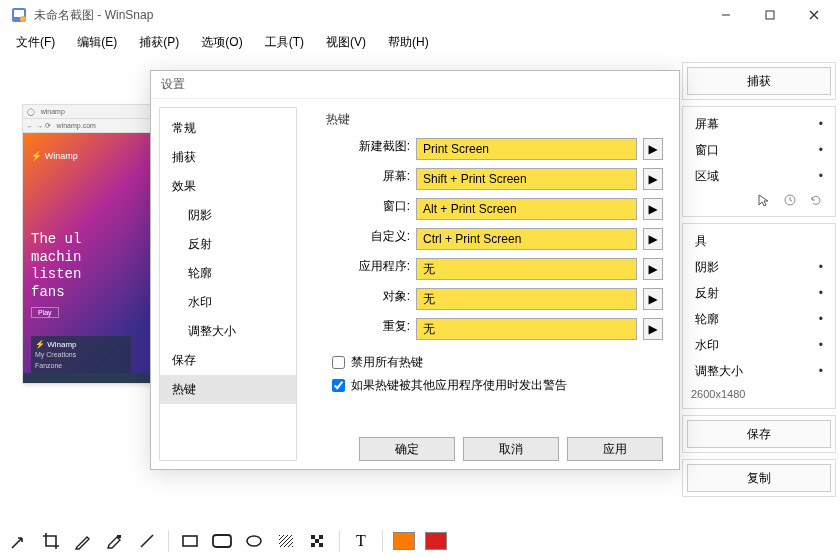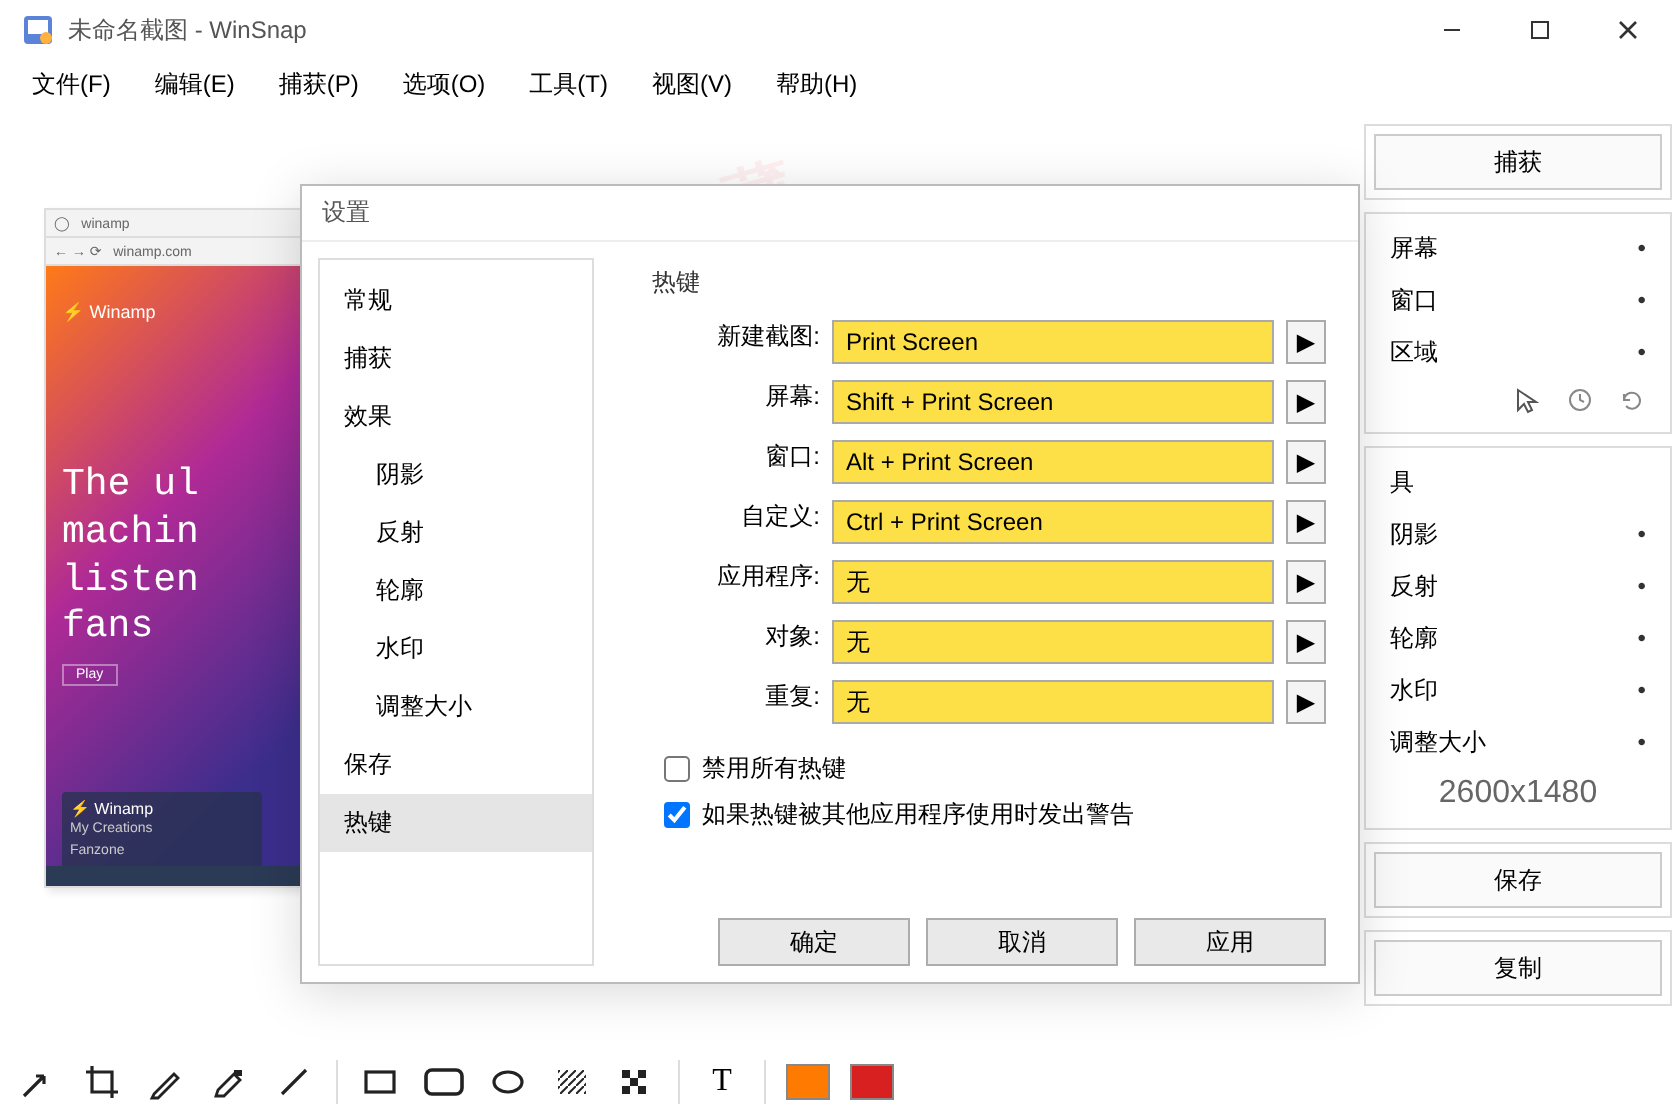"设置" .dialog { top: 92px -> 70px }
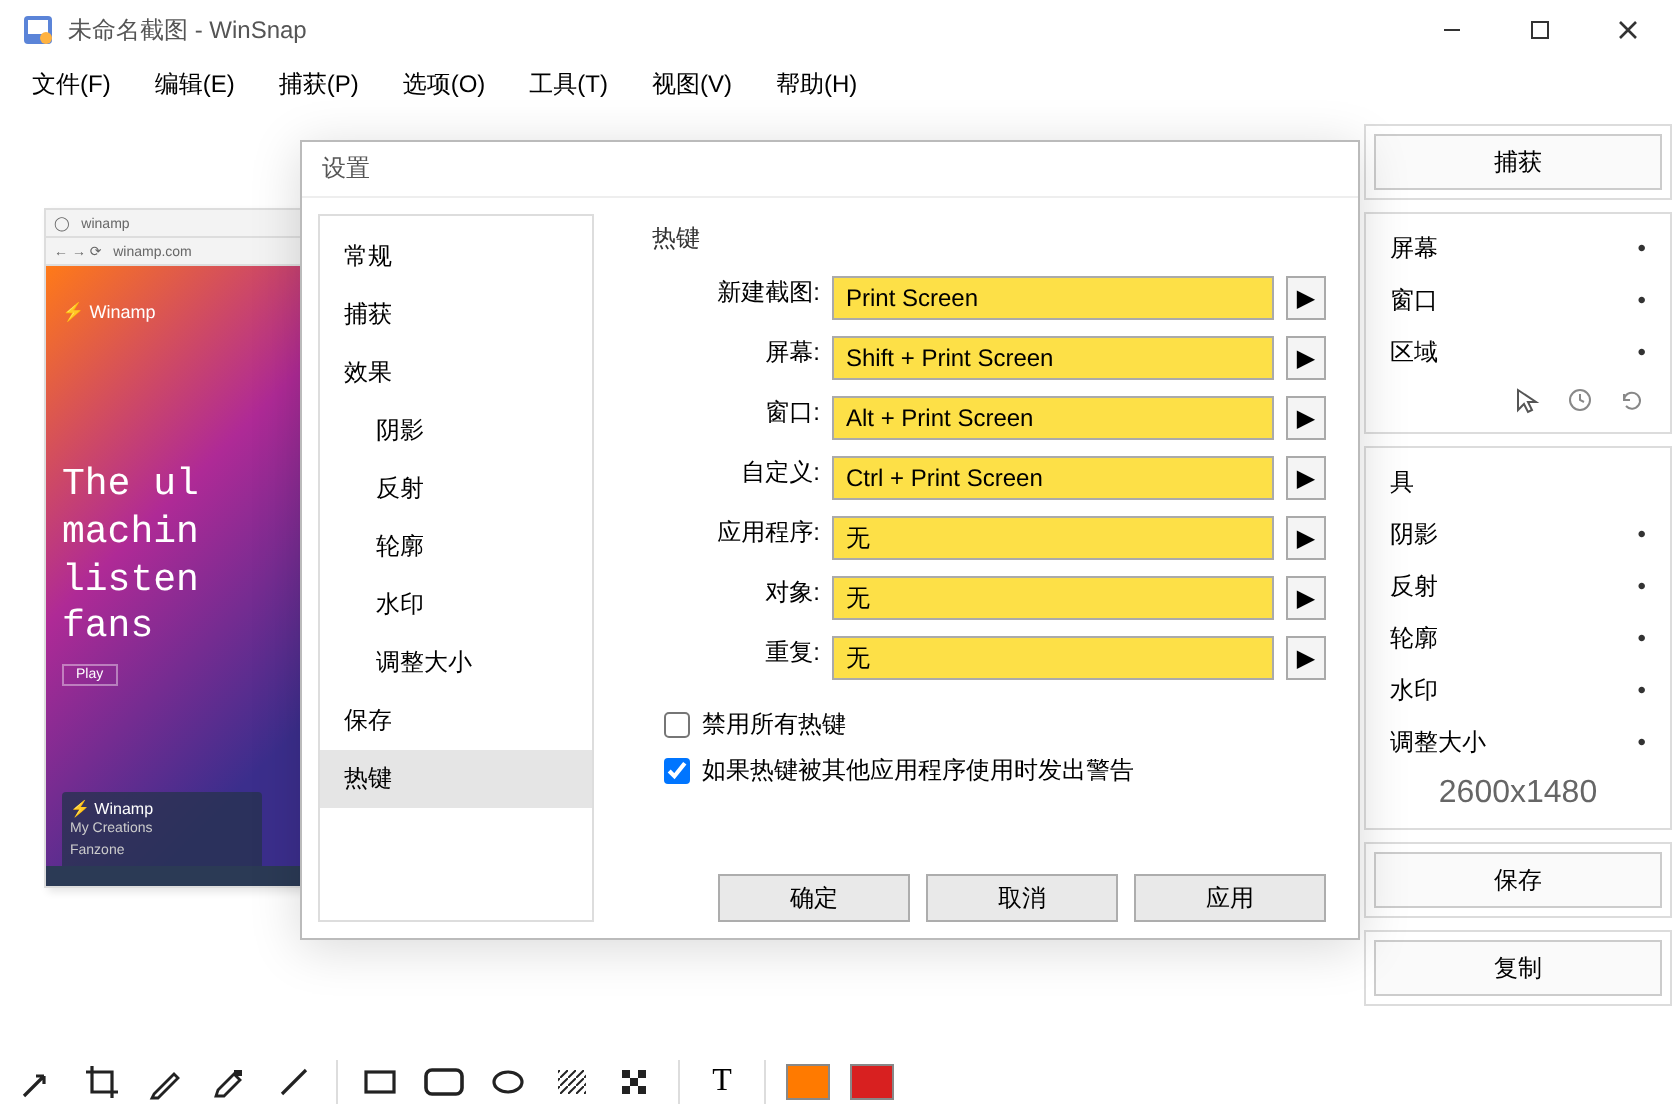"⚡ Winamp" .thumb { height: 340px -> 280px }
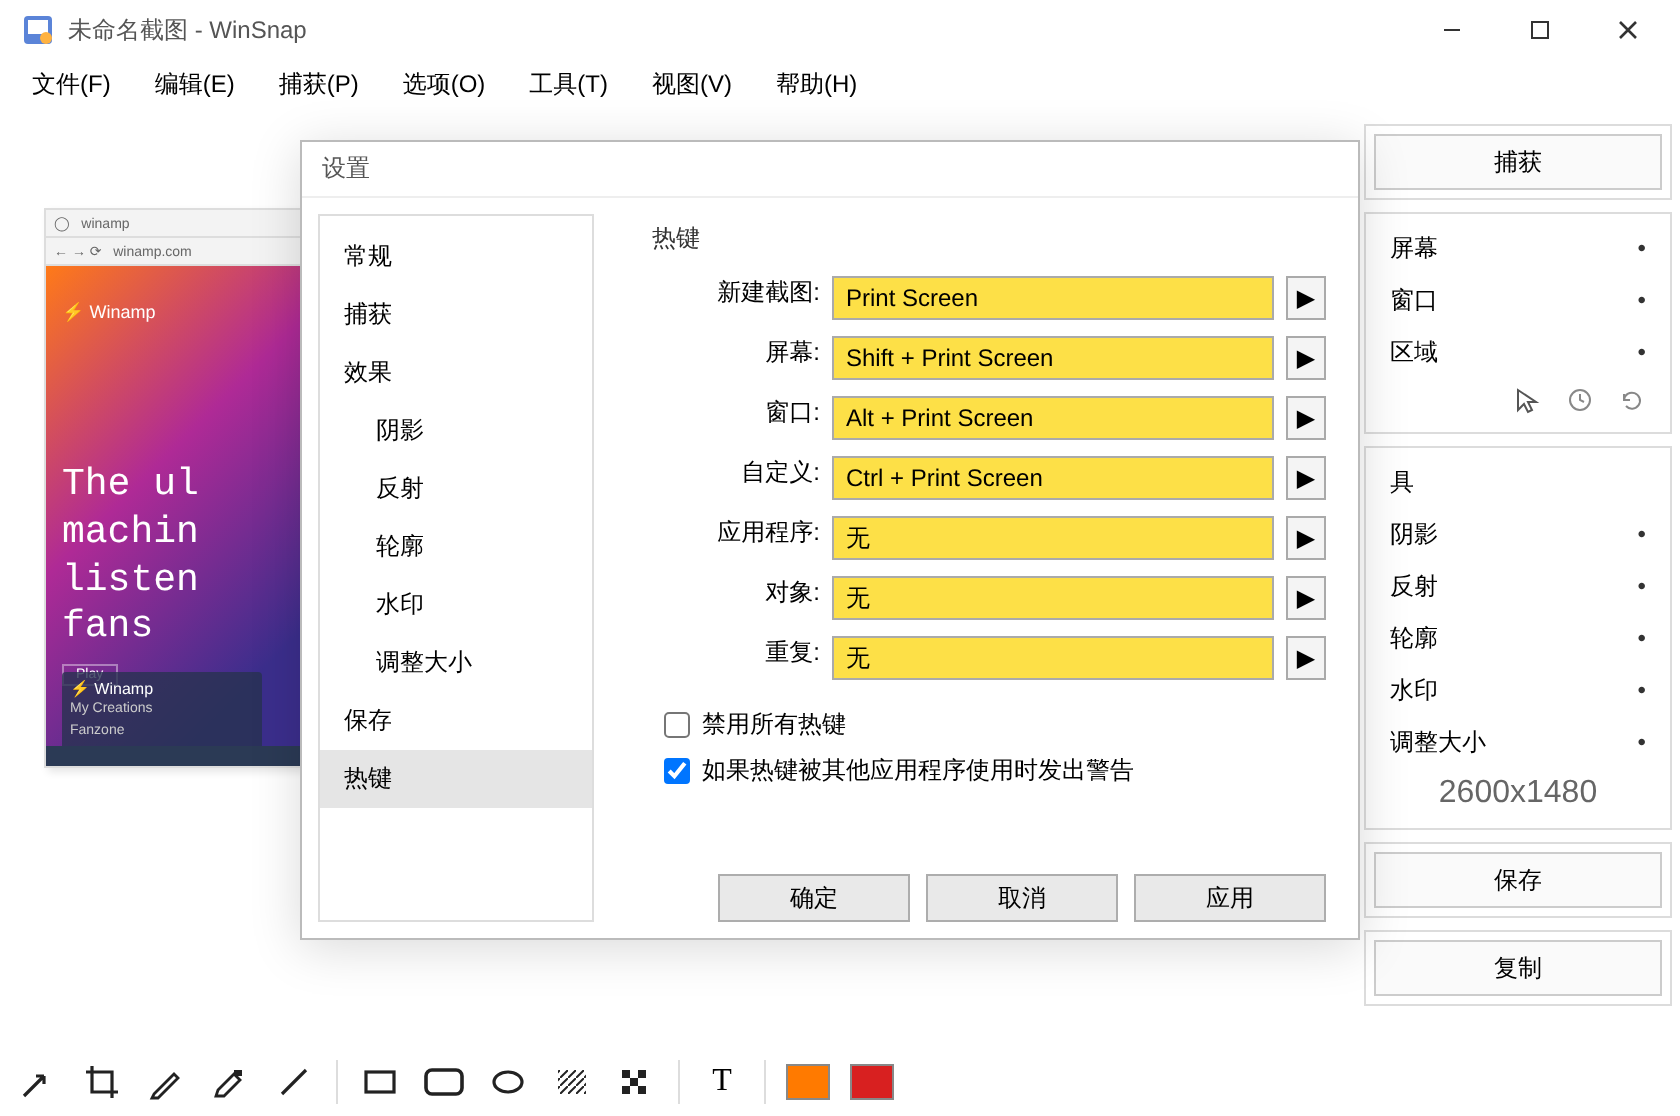"The ul" .thumb-text { font-size: 19px -> 14px }
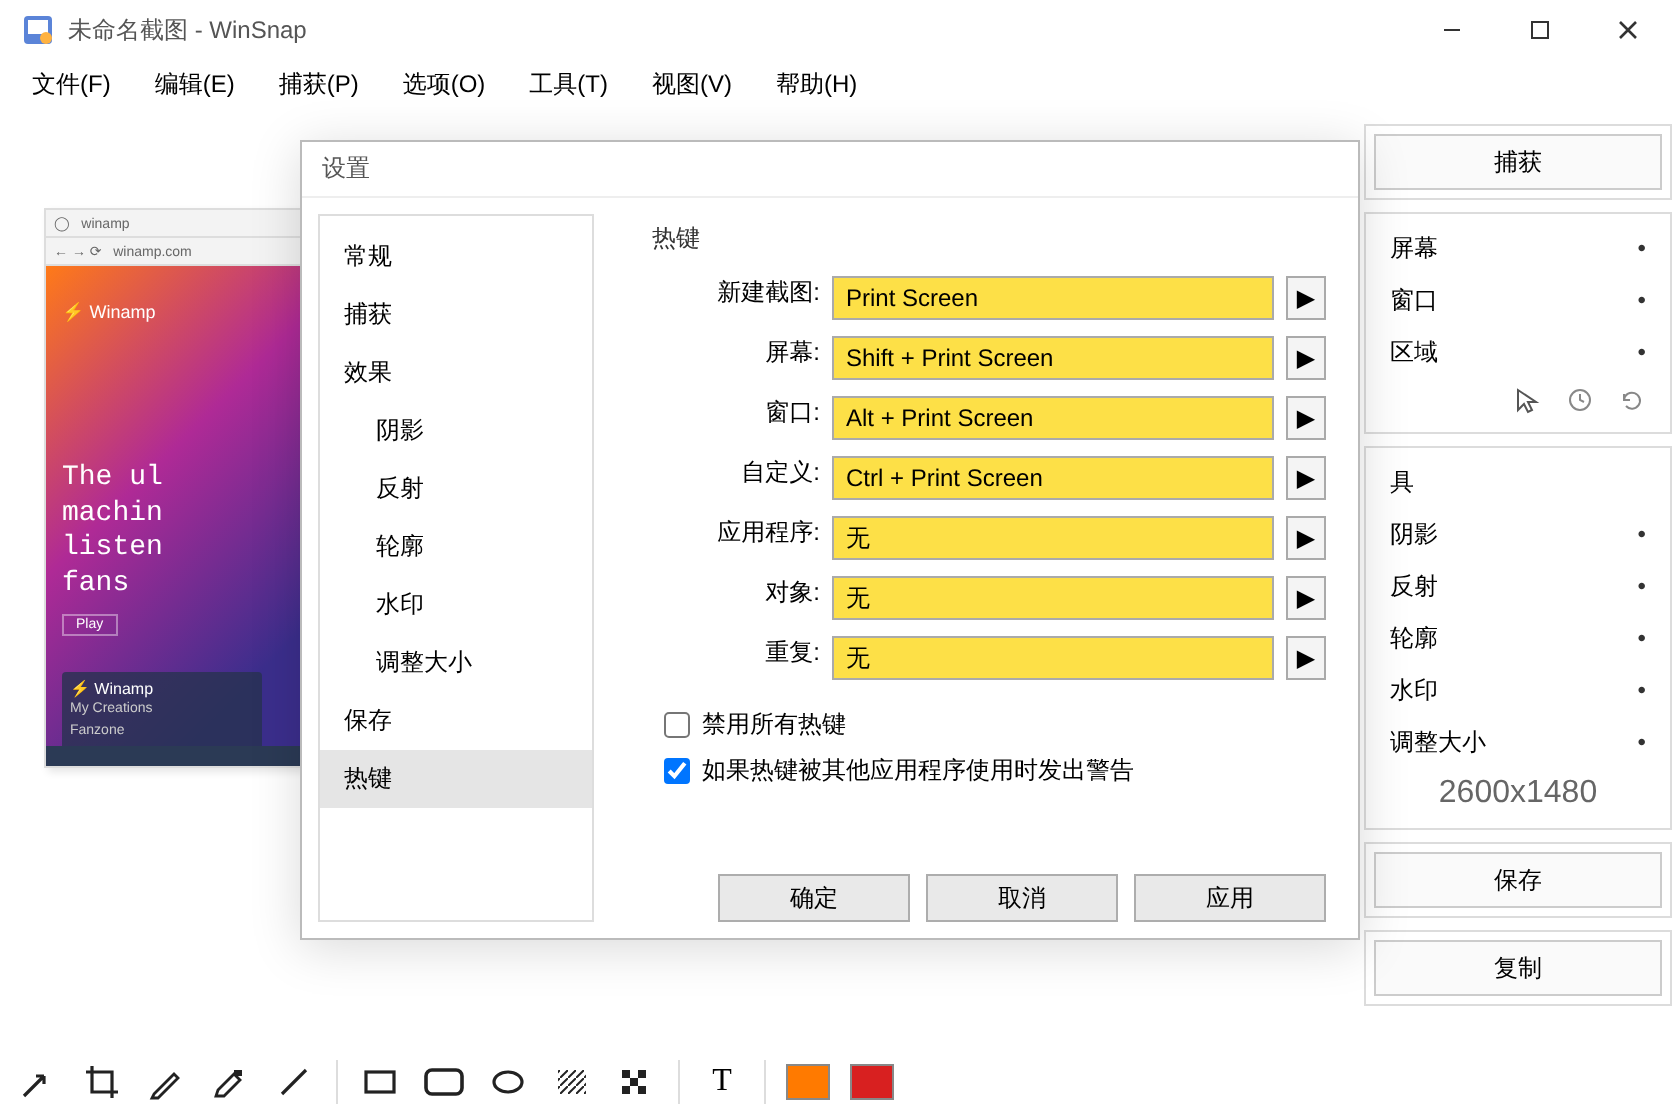"2600x1480" .status { font-size: 16px -> 11px; text-align: center -> left }
